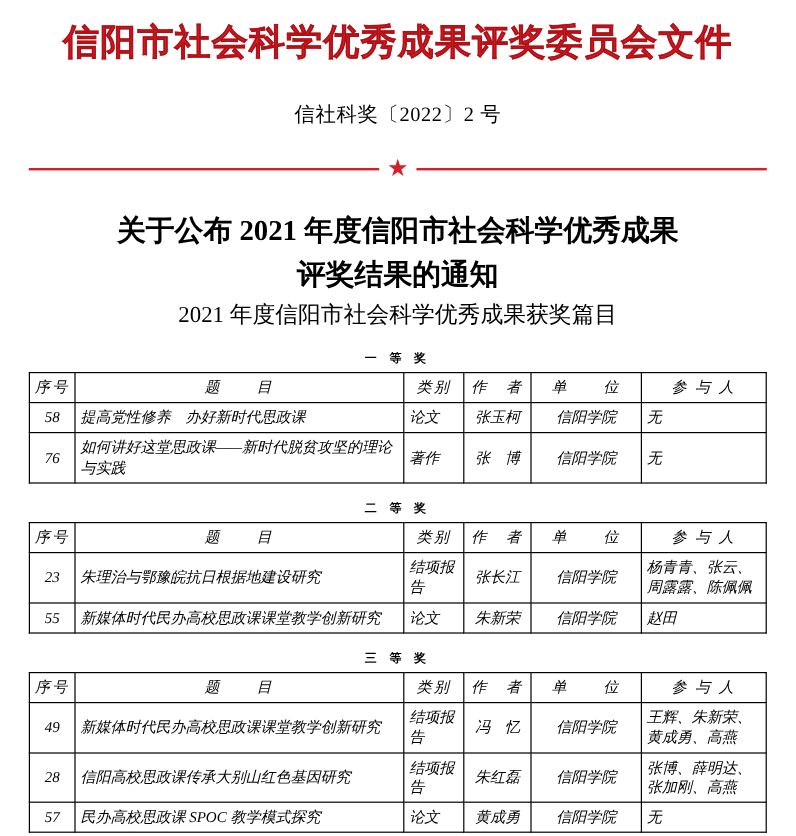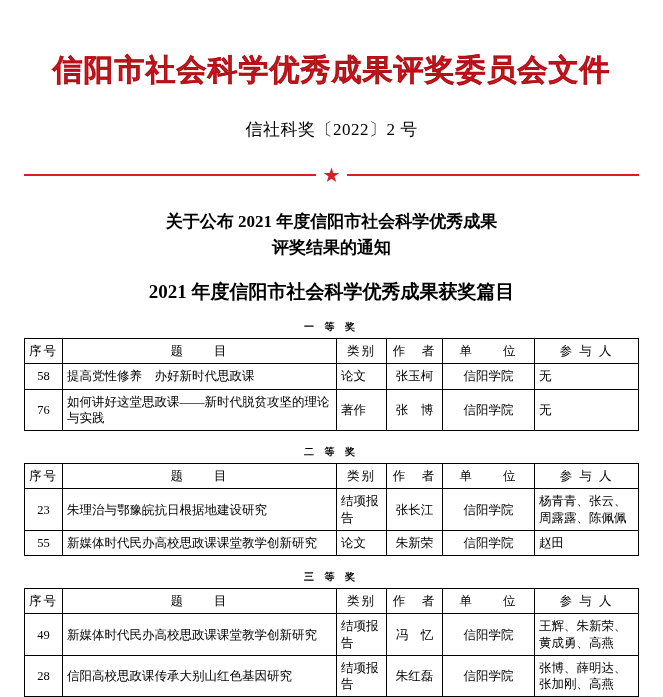"信阳市社会科学优秀成果评奖委员会文件" .masthead { margin-top: 52px -> 18px }
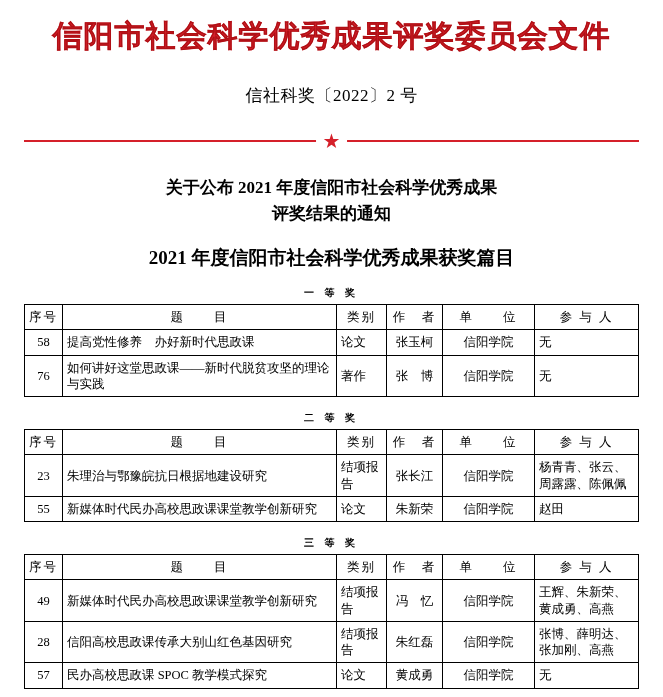"关于公布 2021 年度信阳市社会科学优秀成果" .title-main { font-size: 17px -> 24px }
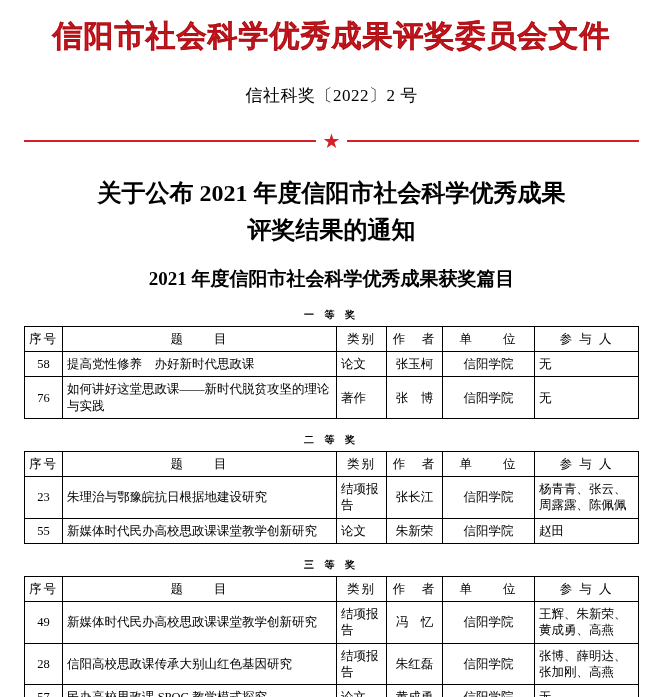"2021 年度信阳市社会科学优秀成果获奖篇目" .title-sub { font-weight: bold -> normal; margin-top: 16px -> none }
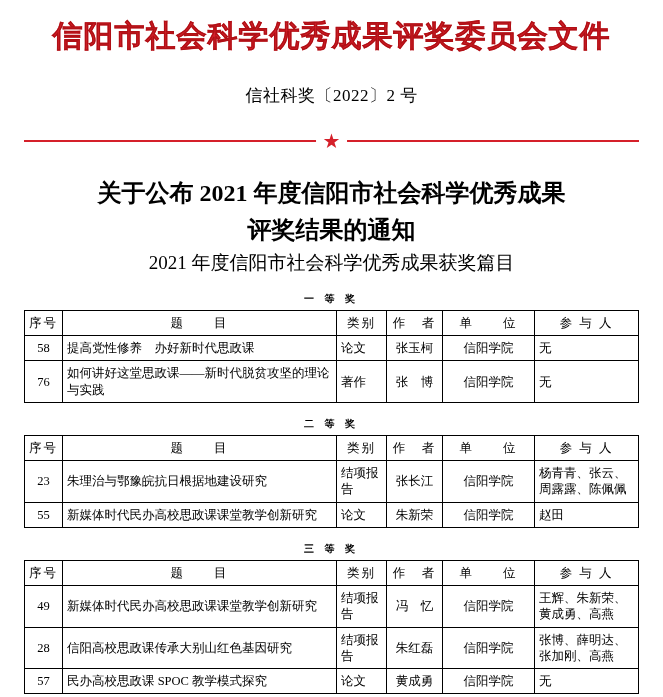"序号" table.award th, table.award td { font-style: none -> italic }
